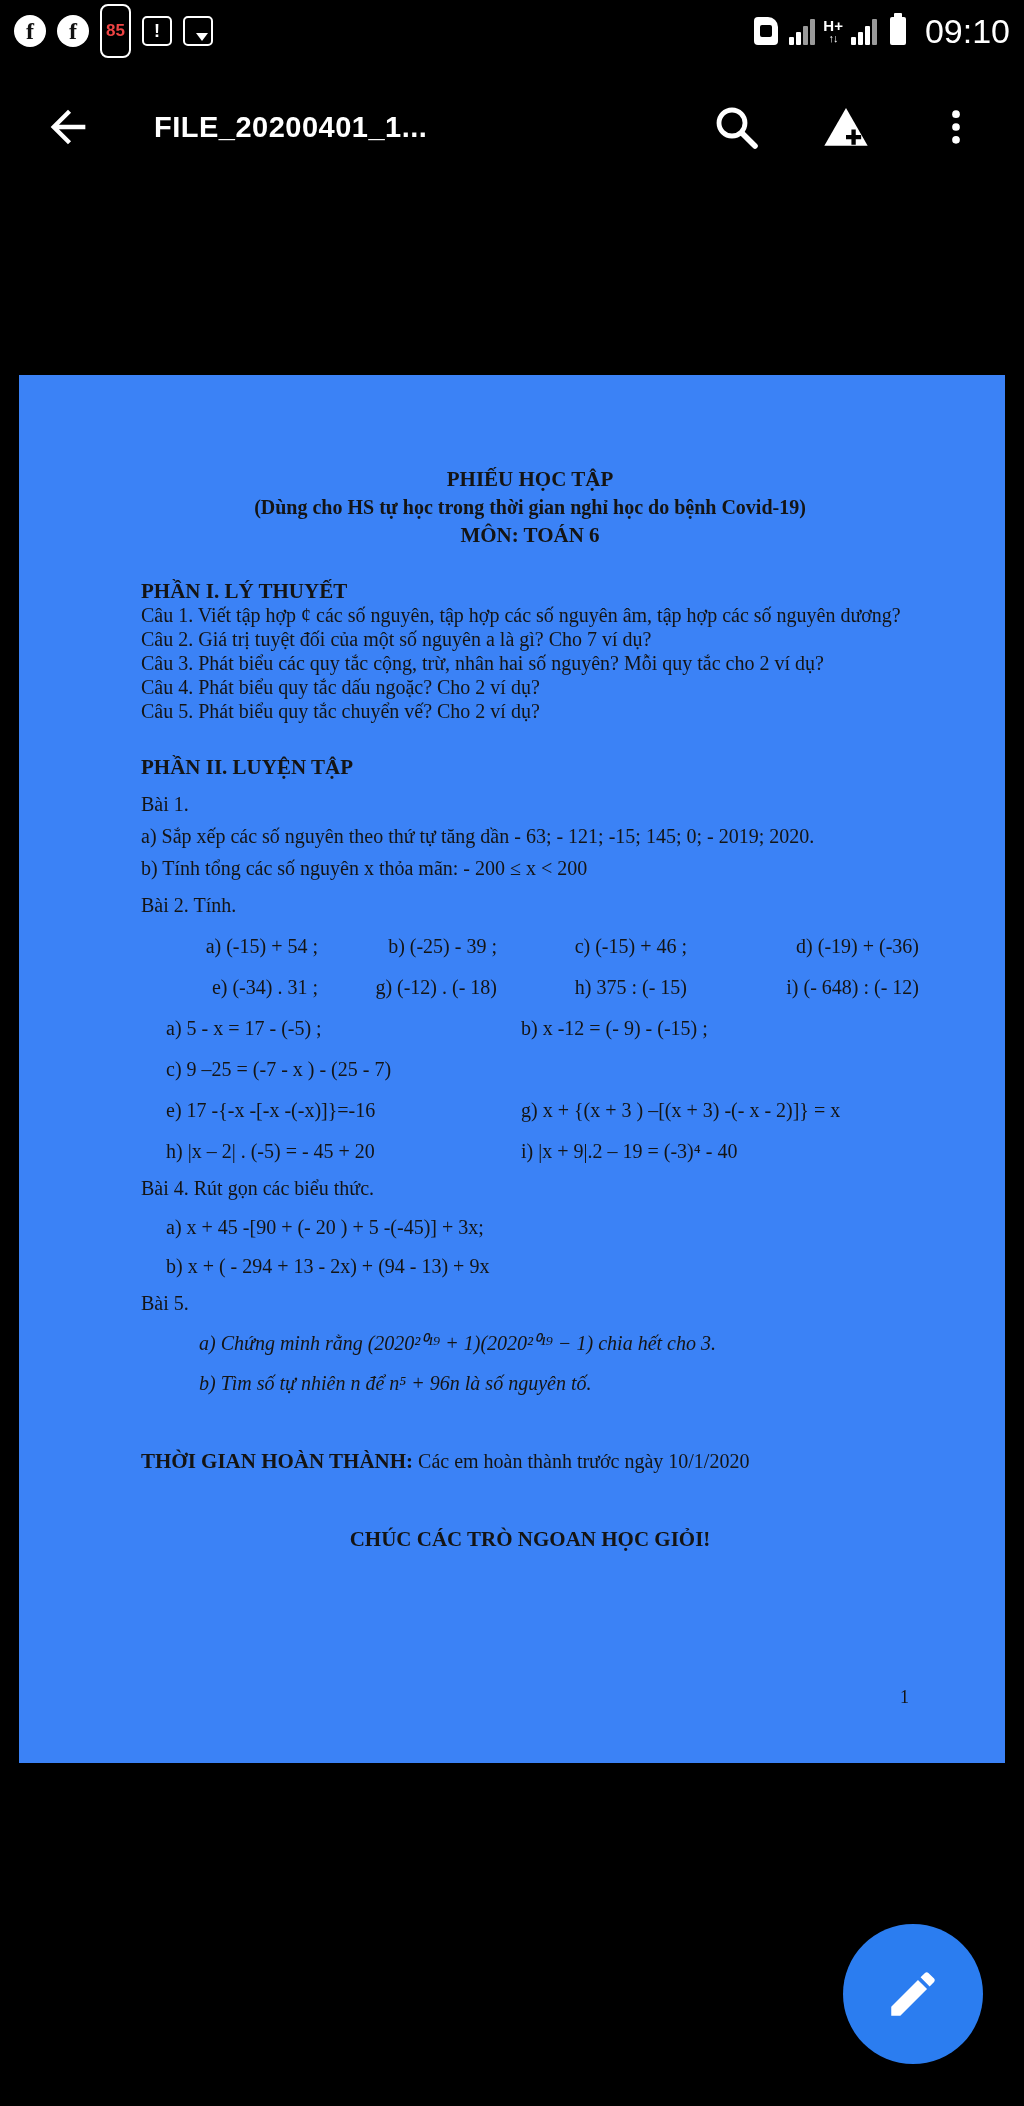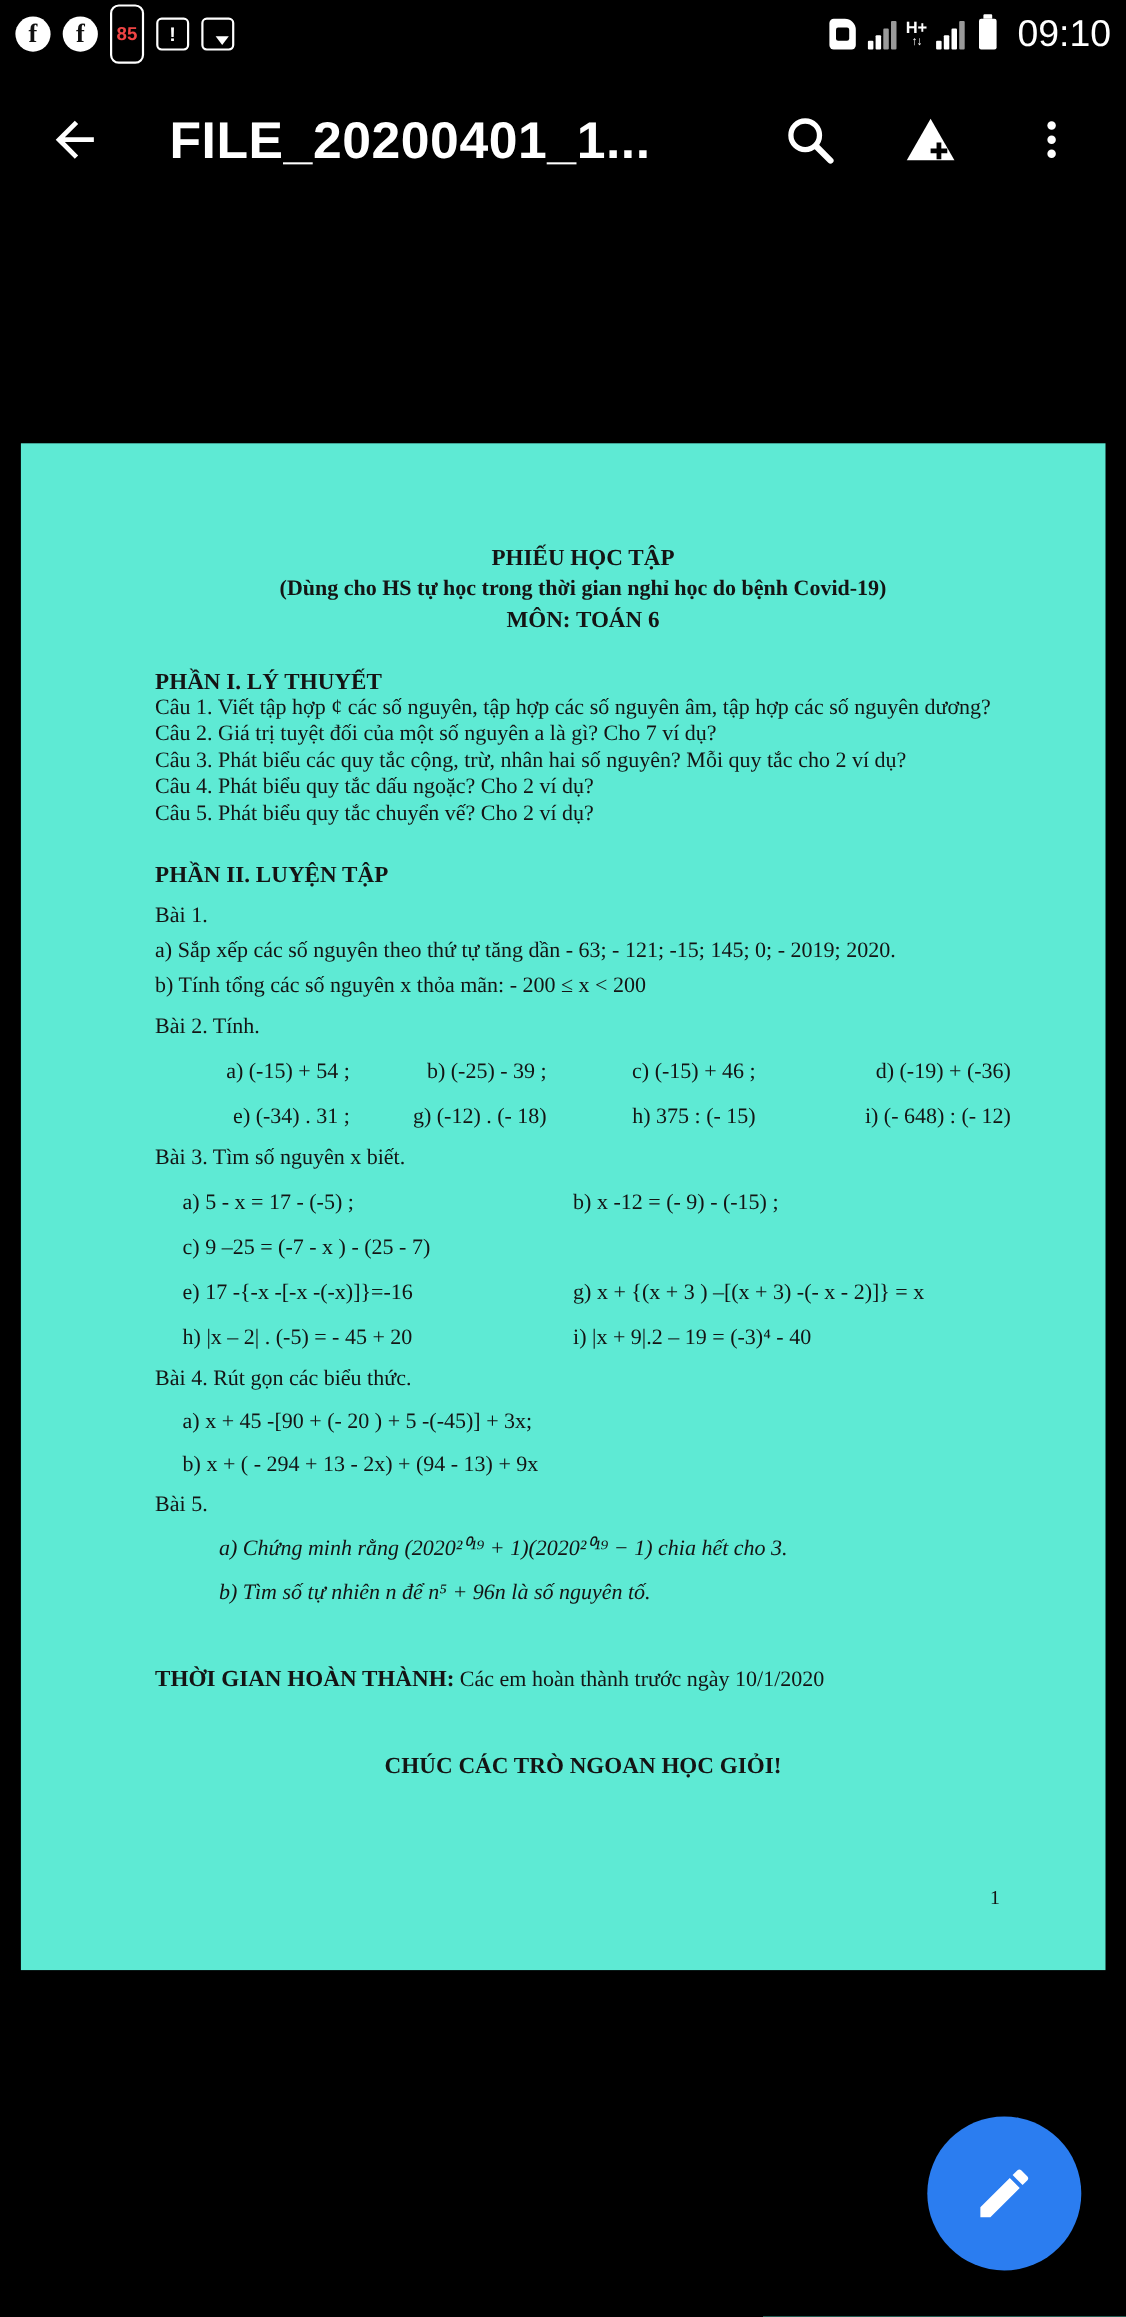"FILE_20200401_1..." .app-title { font-size: 47px -> 29px }
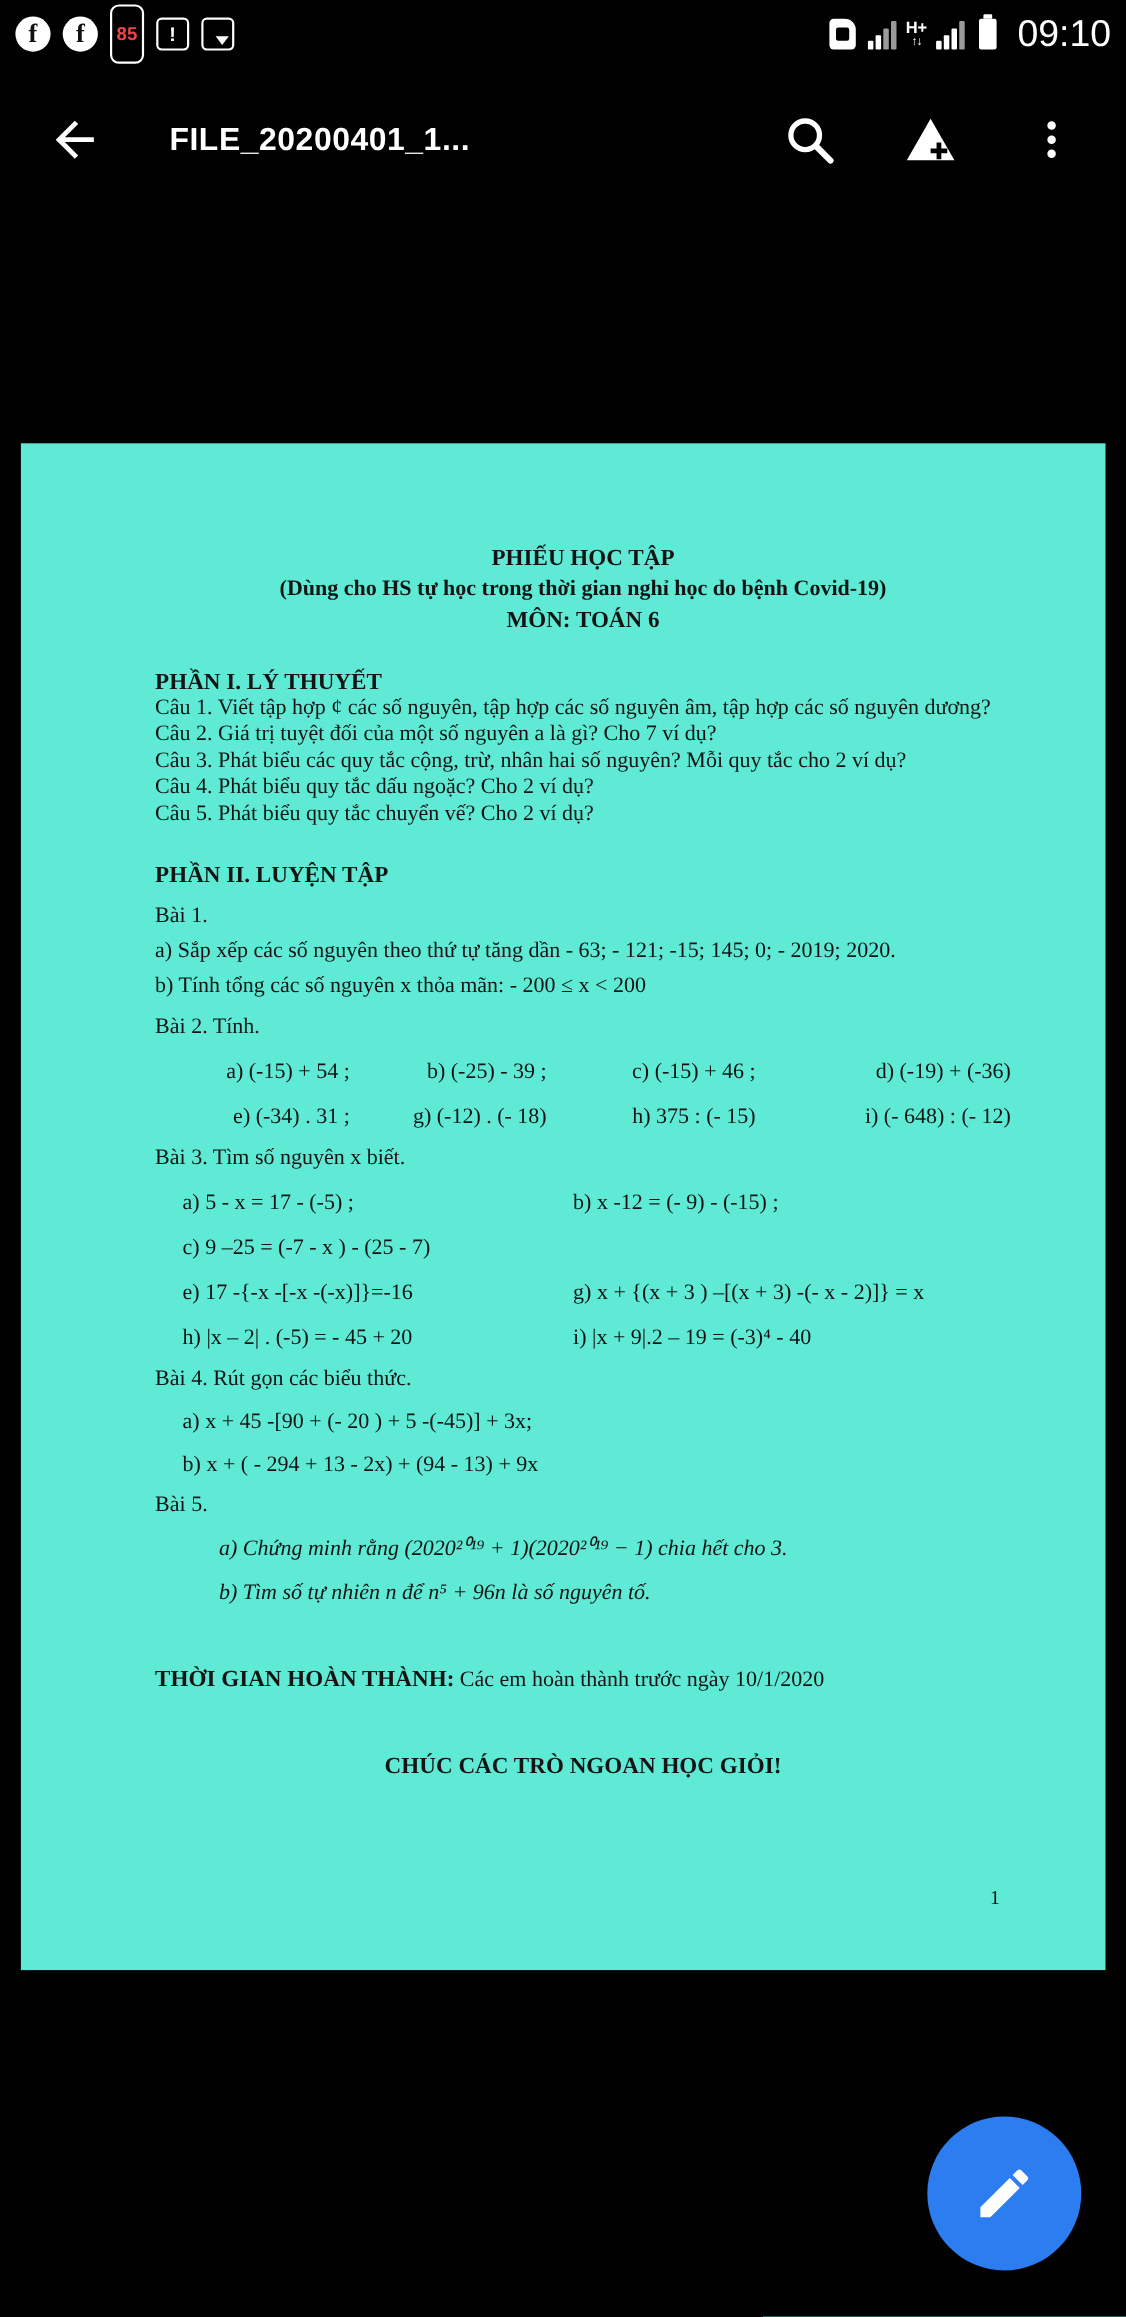"PHIẾU HỌC TẬP" .page { background: #5eead4 -> #3b82f6; top: 403px -> 375px }
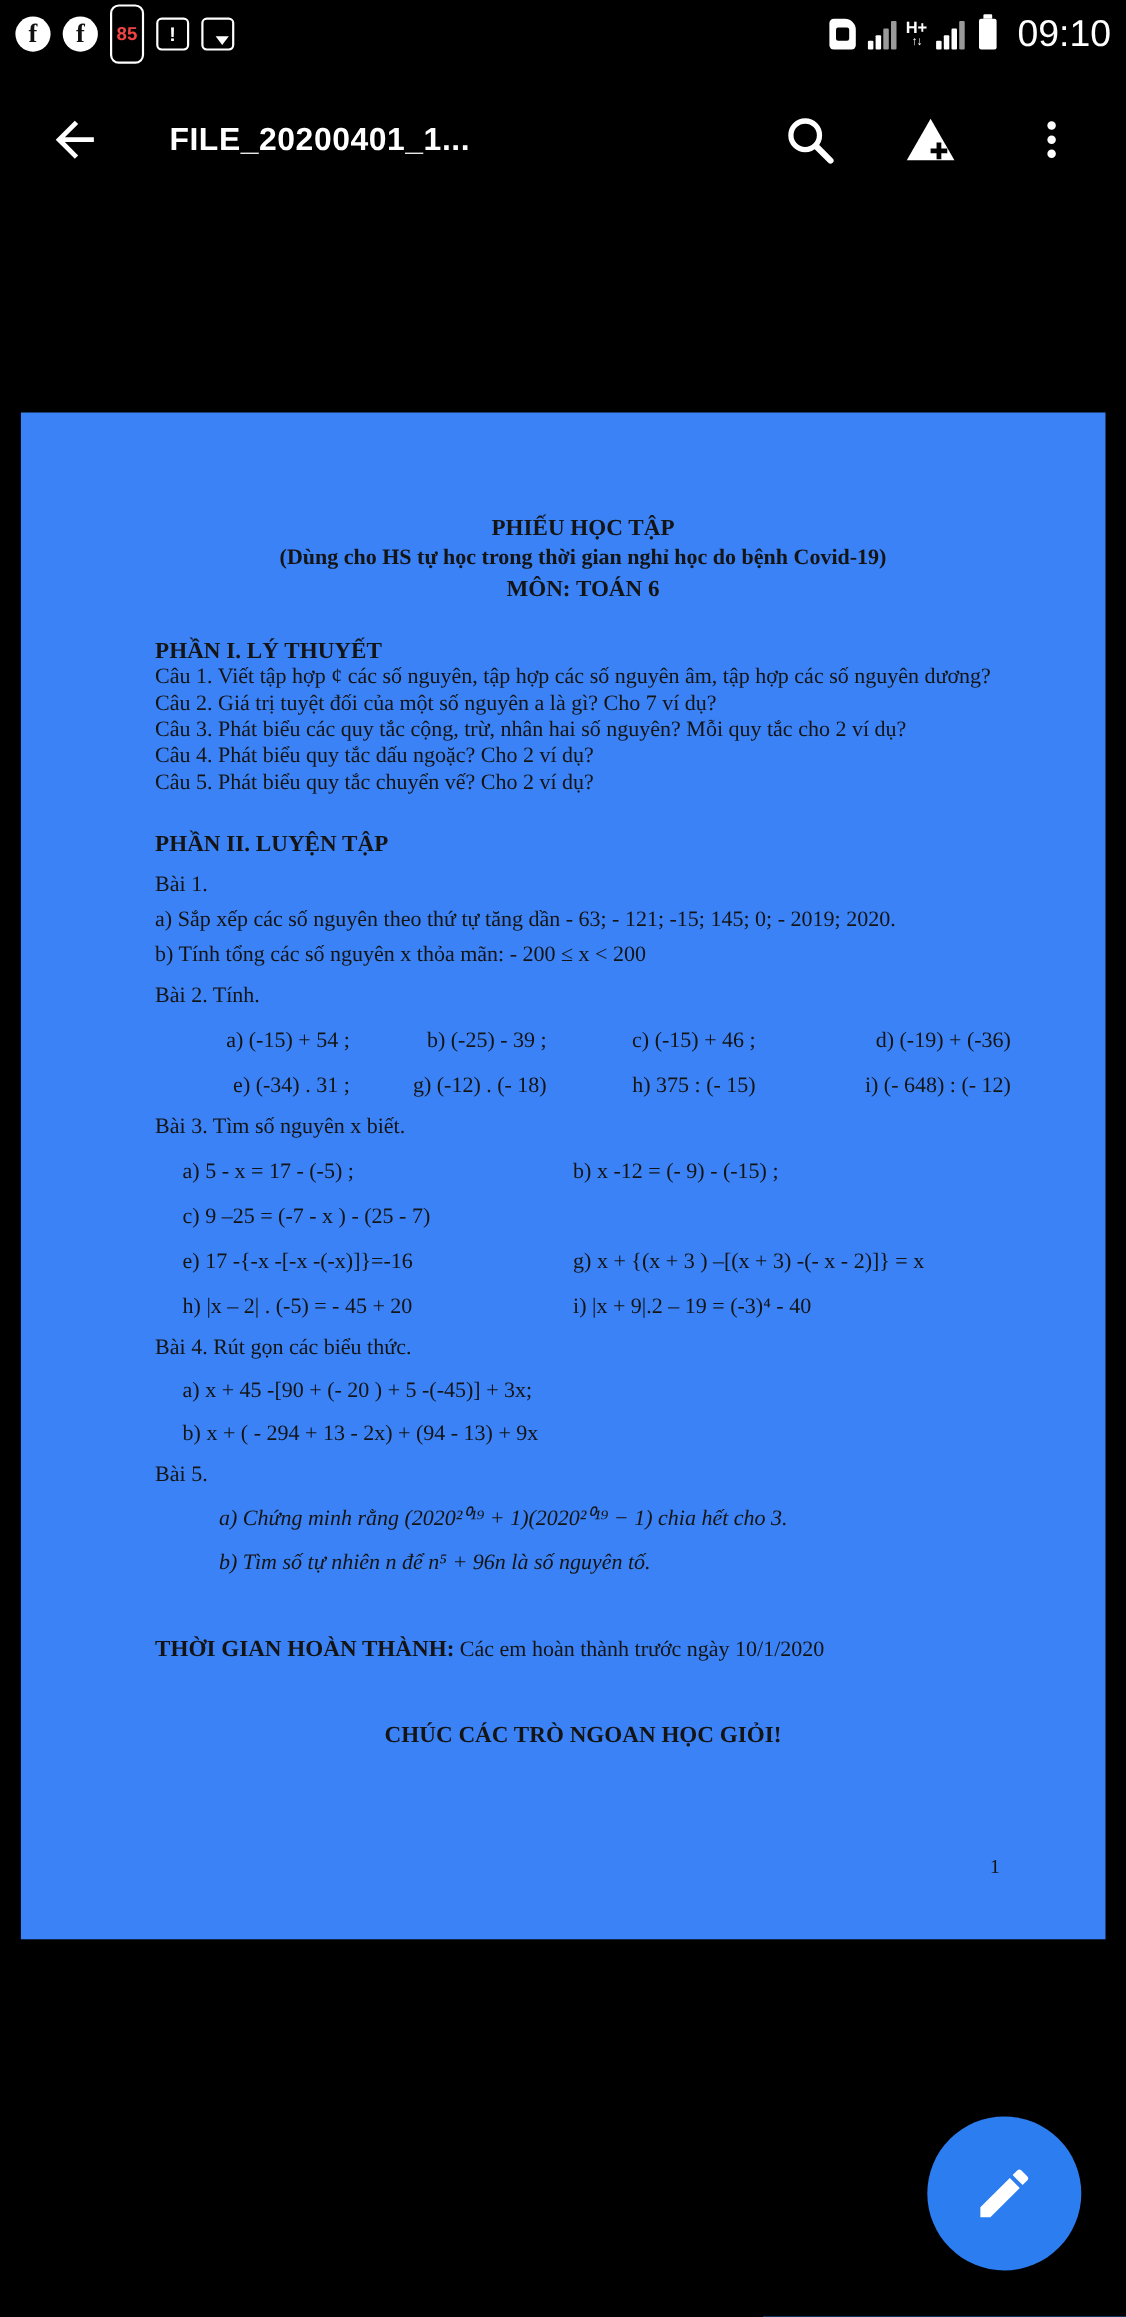"Bài 3. Tìm số nguyên" div.bai-label { html: <div>Bài 3. Tìm số nguyên x biết.</div> -> none }
